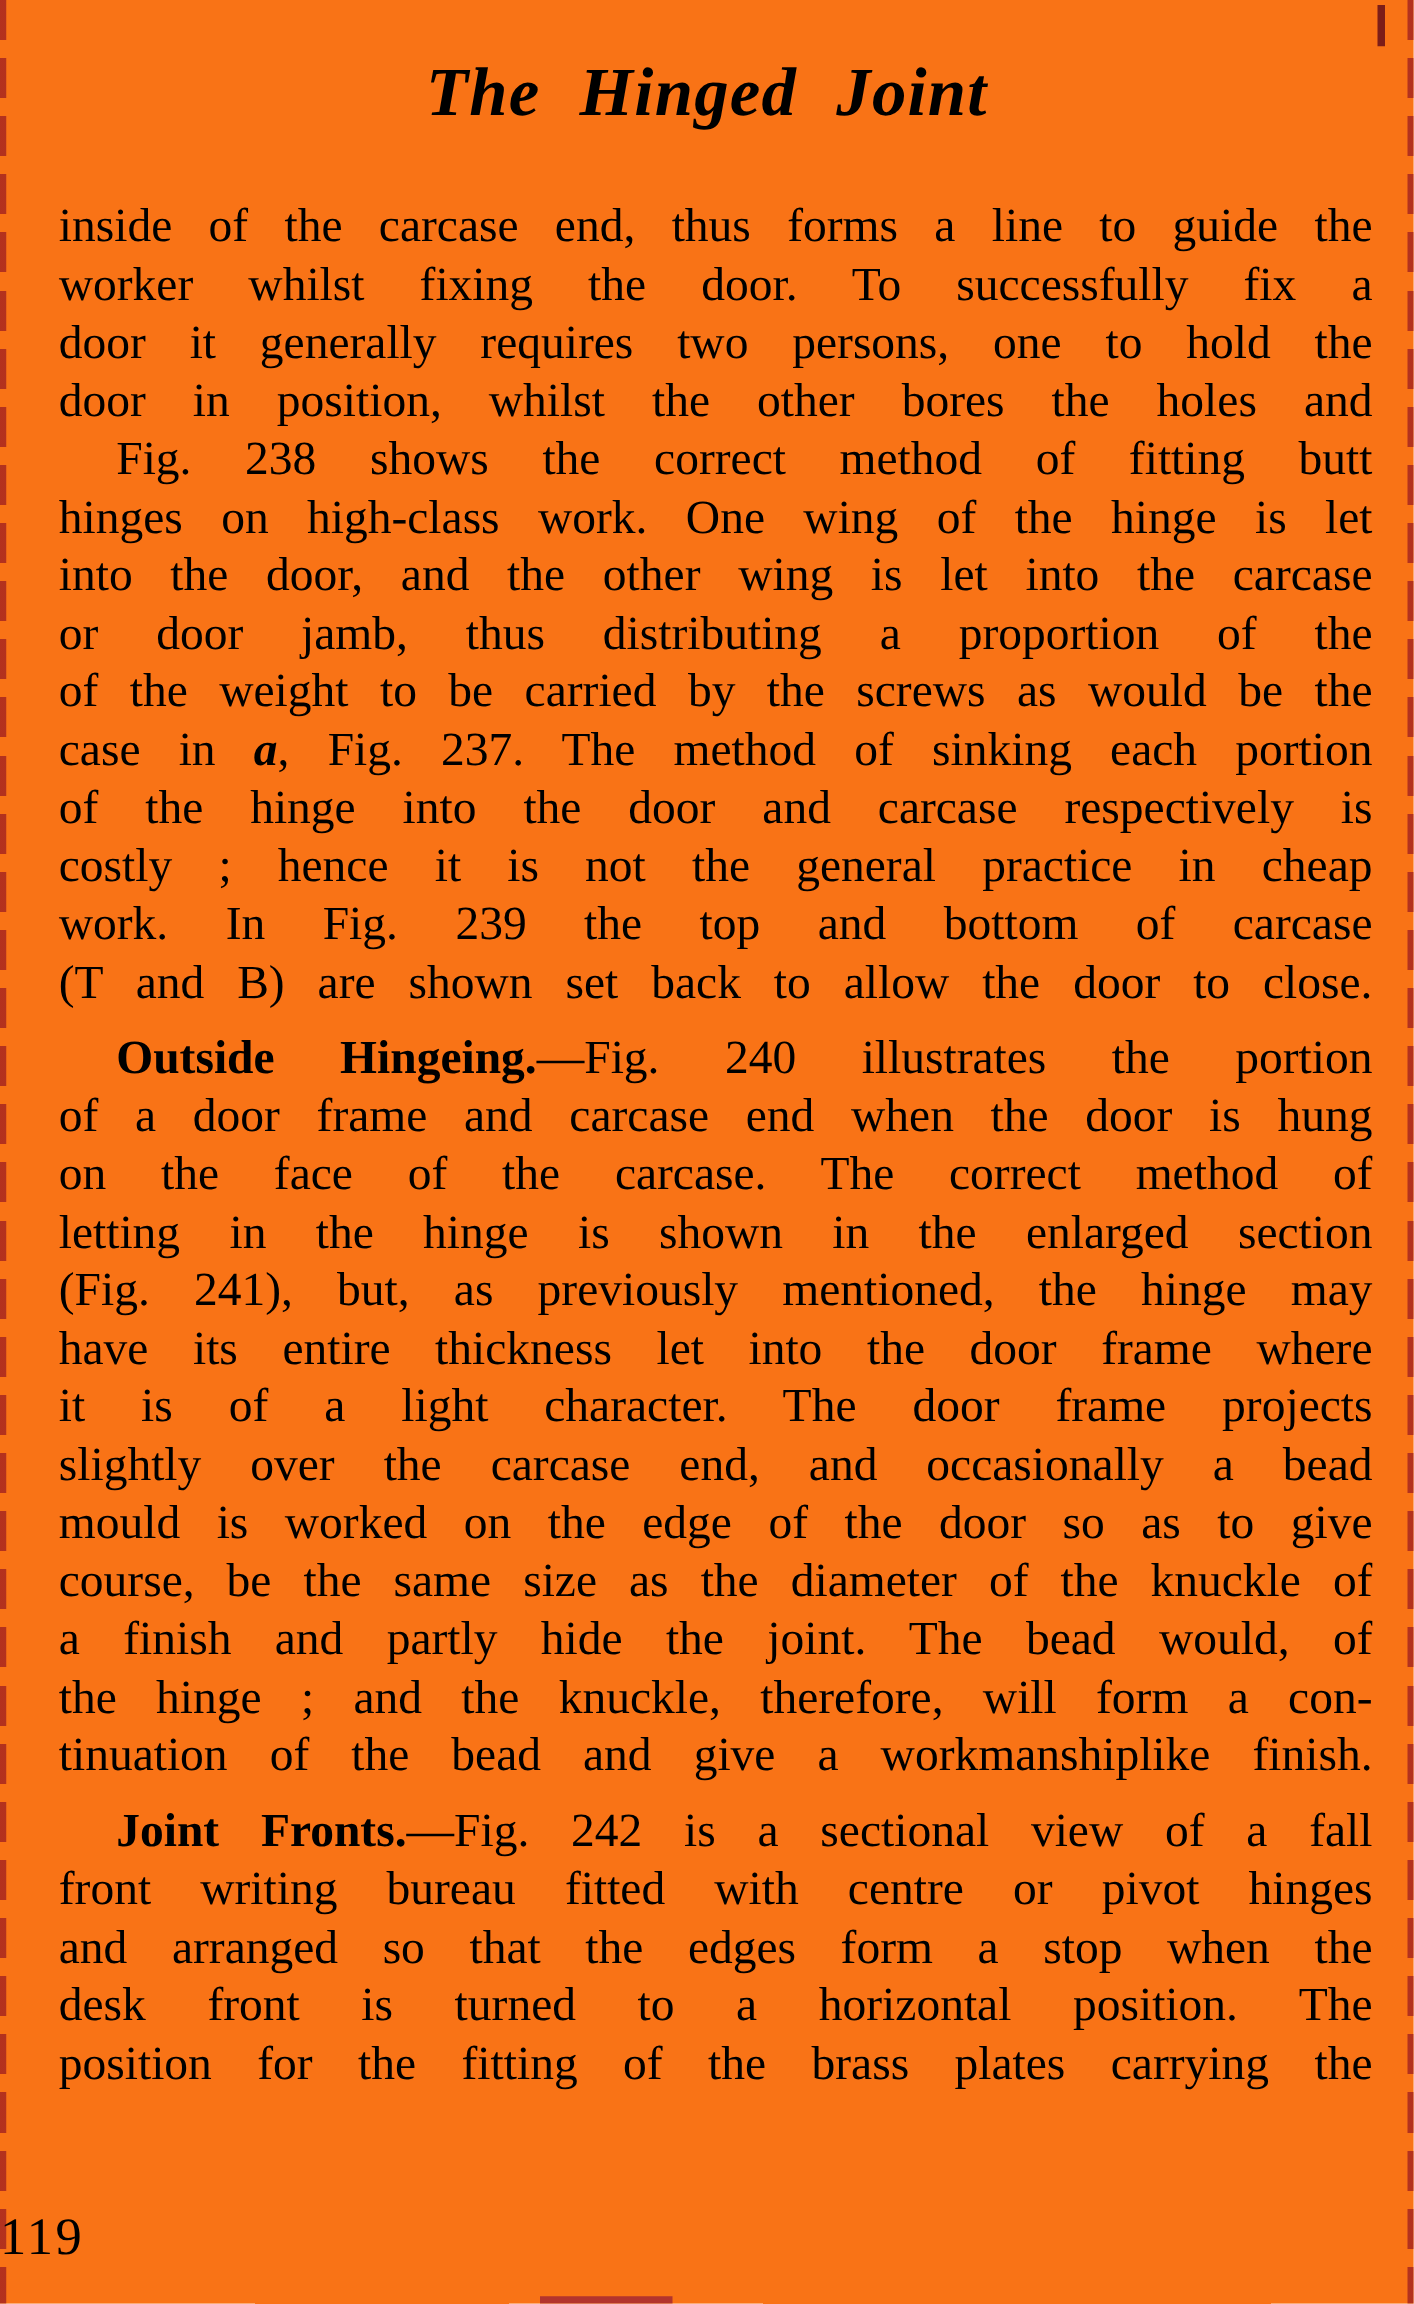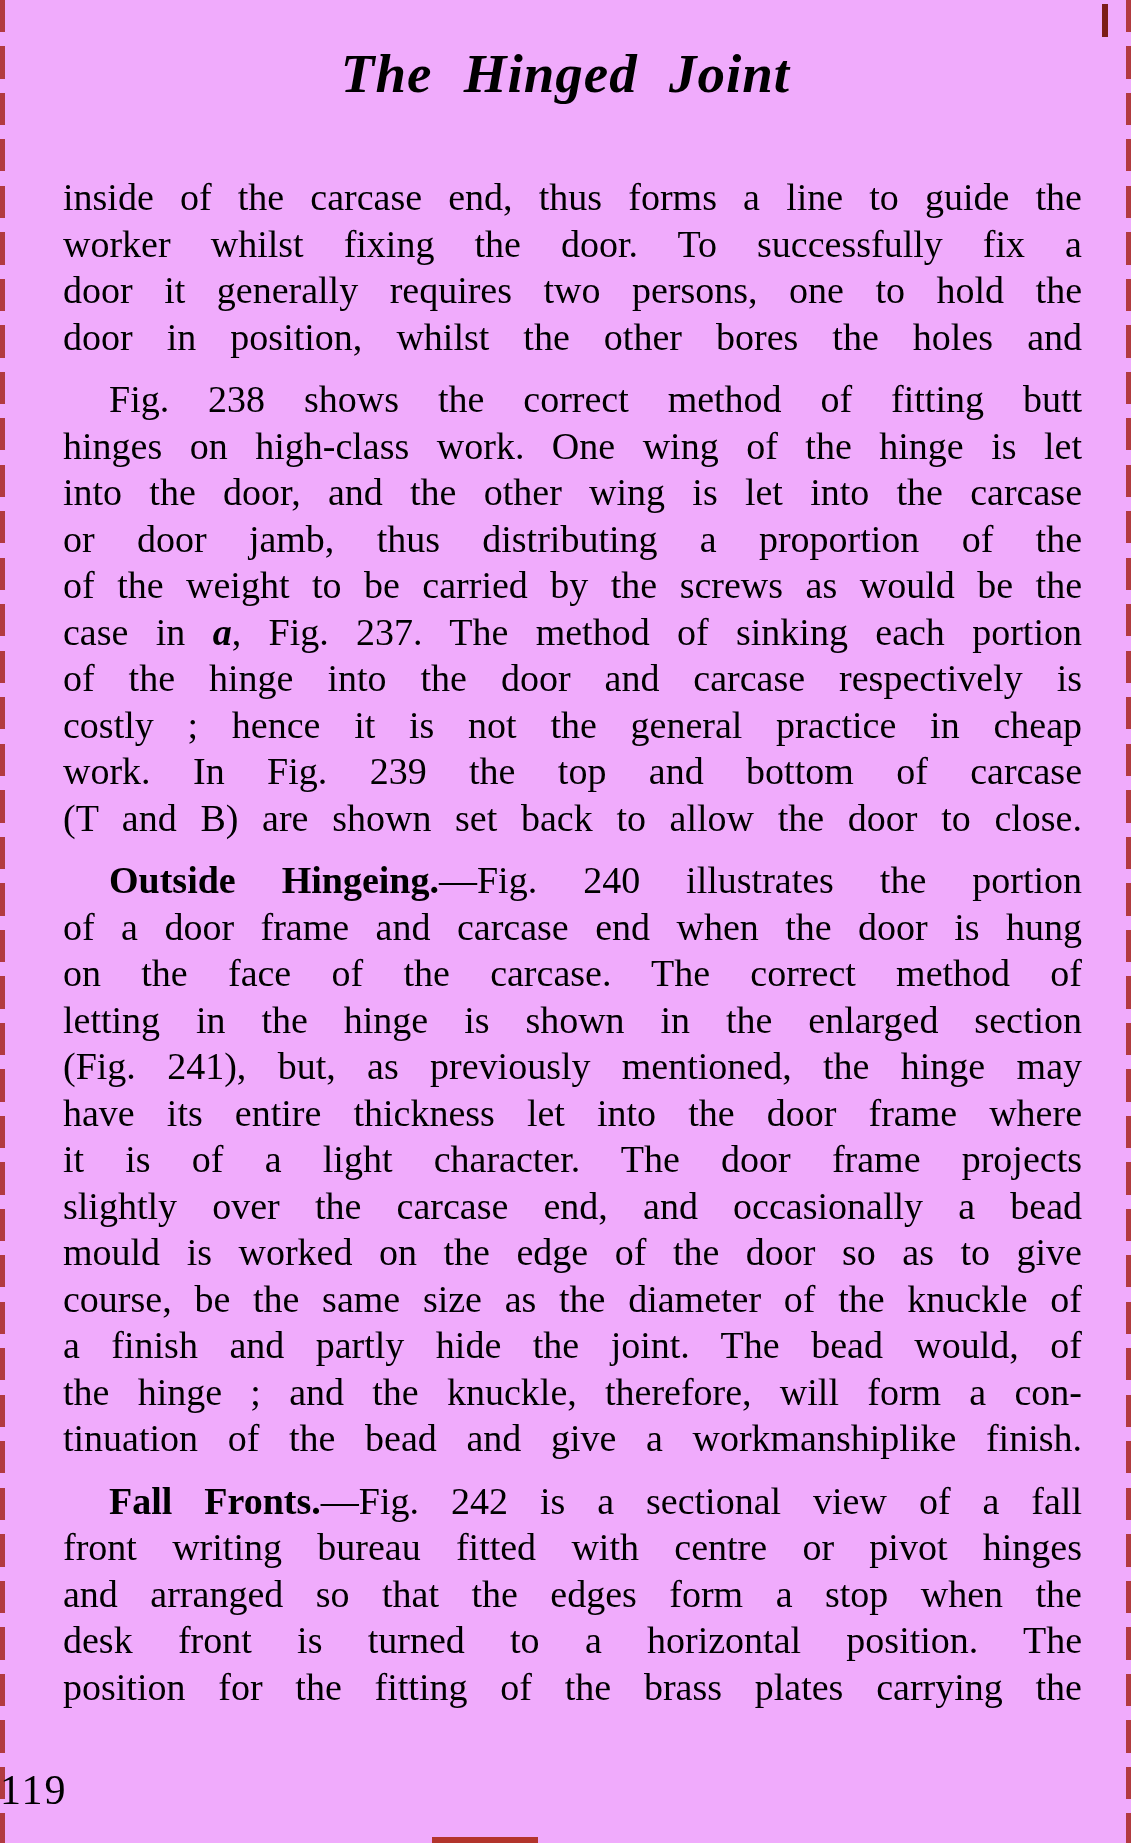"The Hinged Joint" .page { background: #f0abfc -> #f97316 }
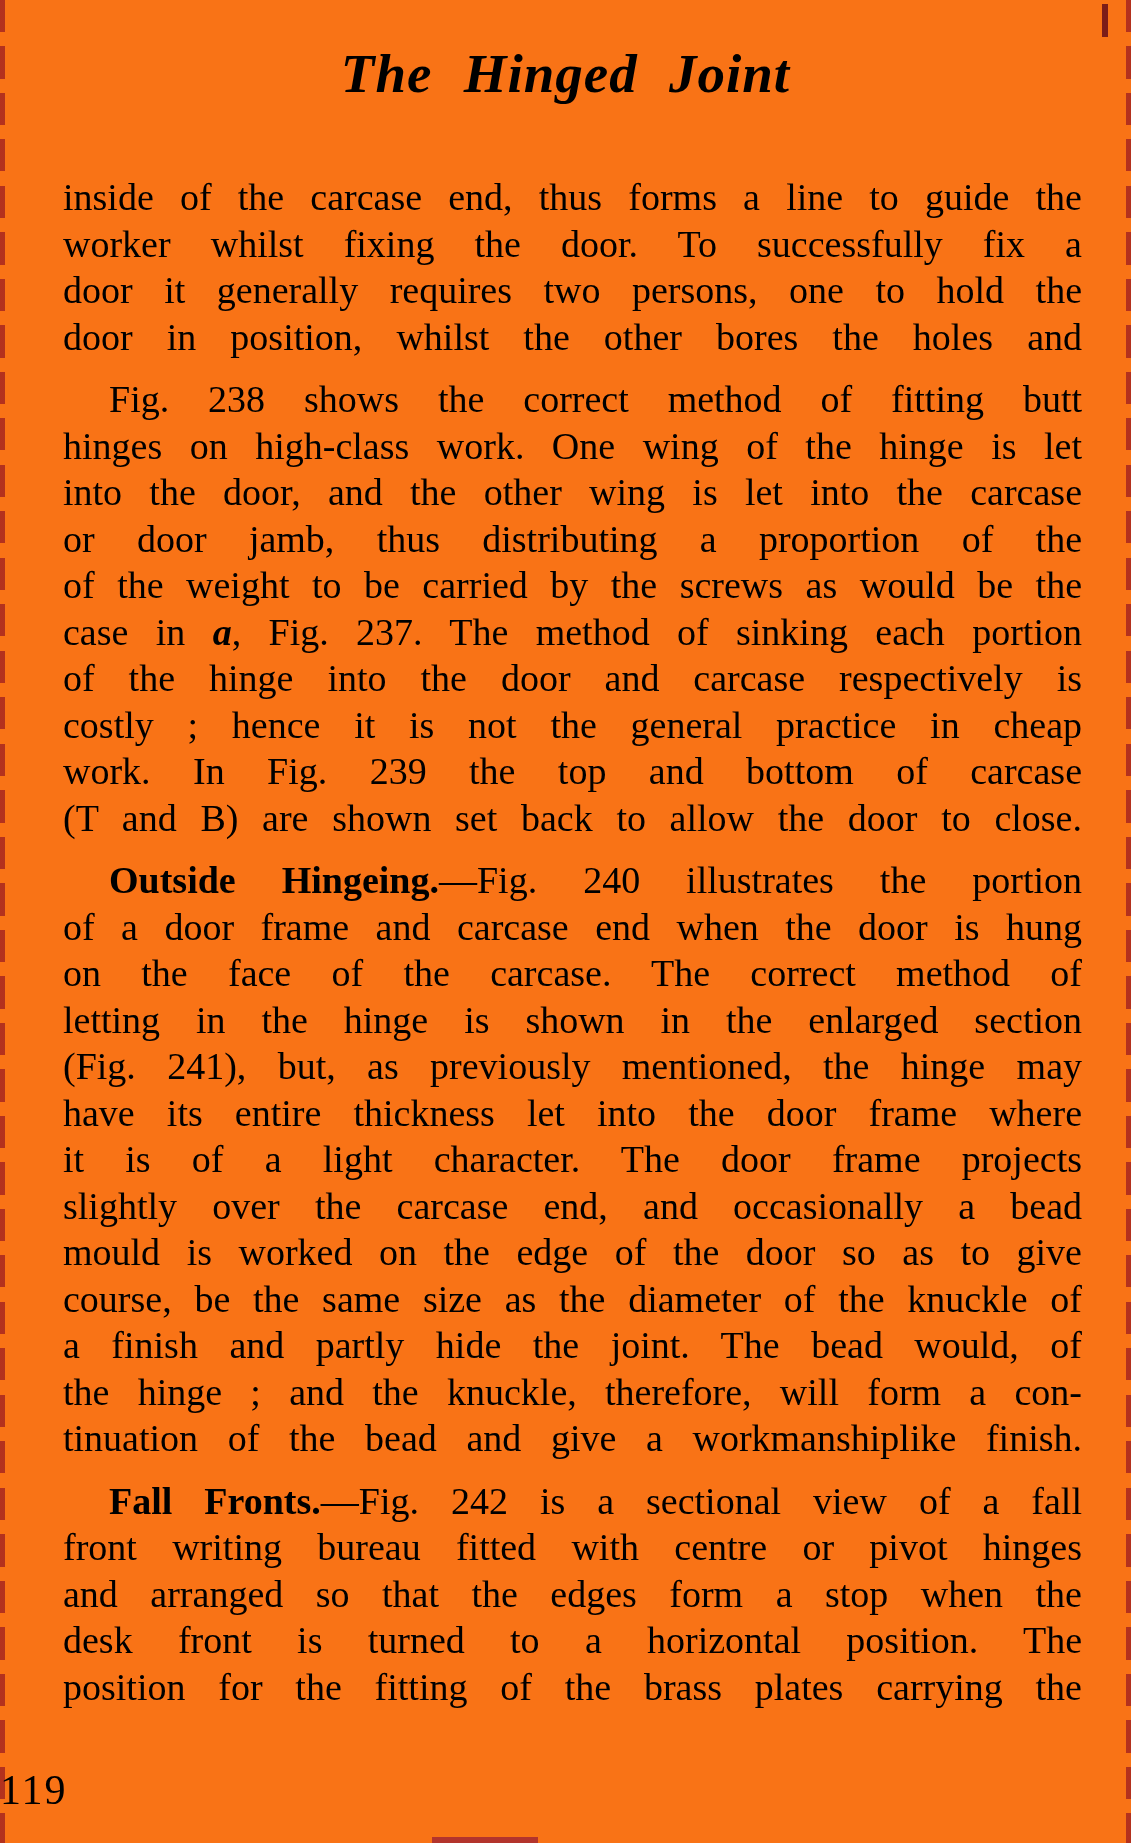"inside of the carcase end," .para { margin: 16px -> 0 }
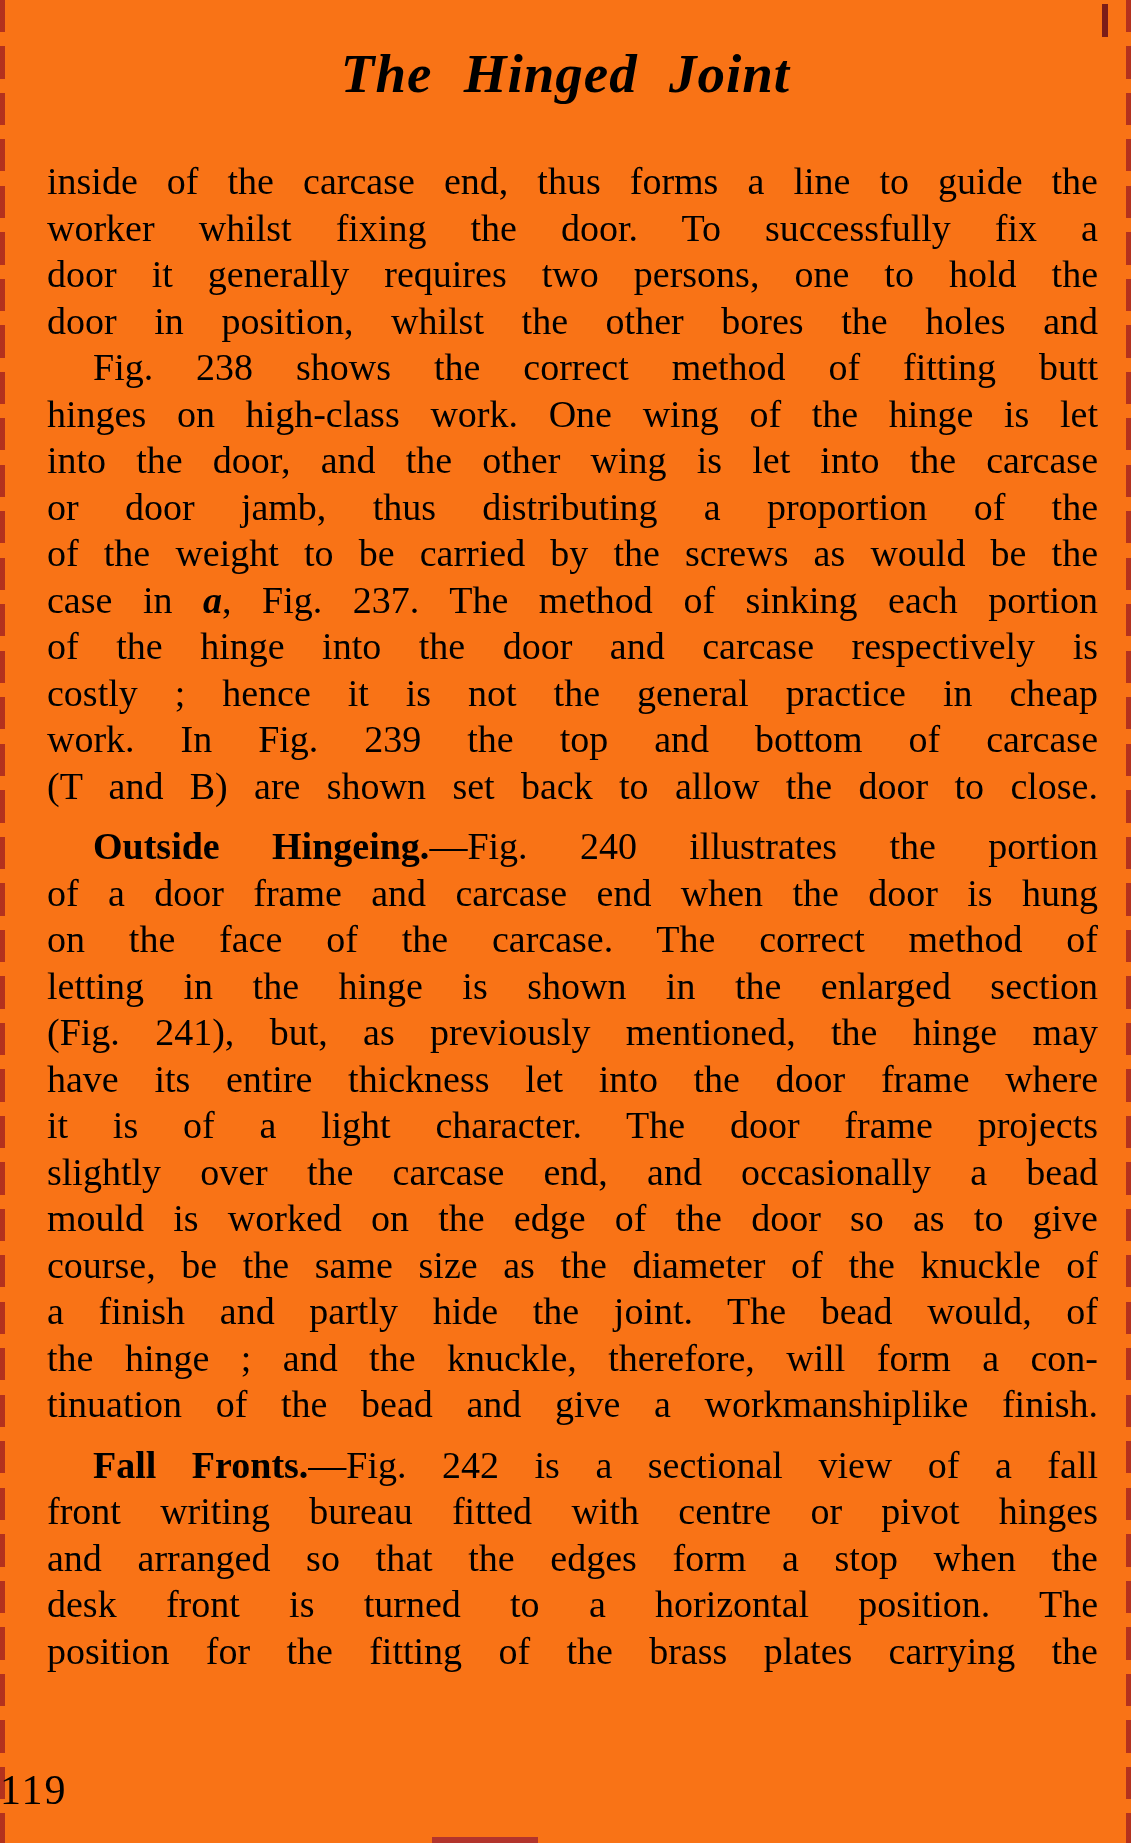"Fall Fronts." b { text: Fall -> Joint }
